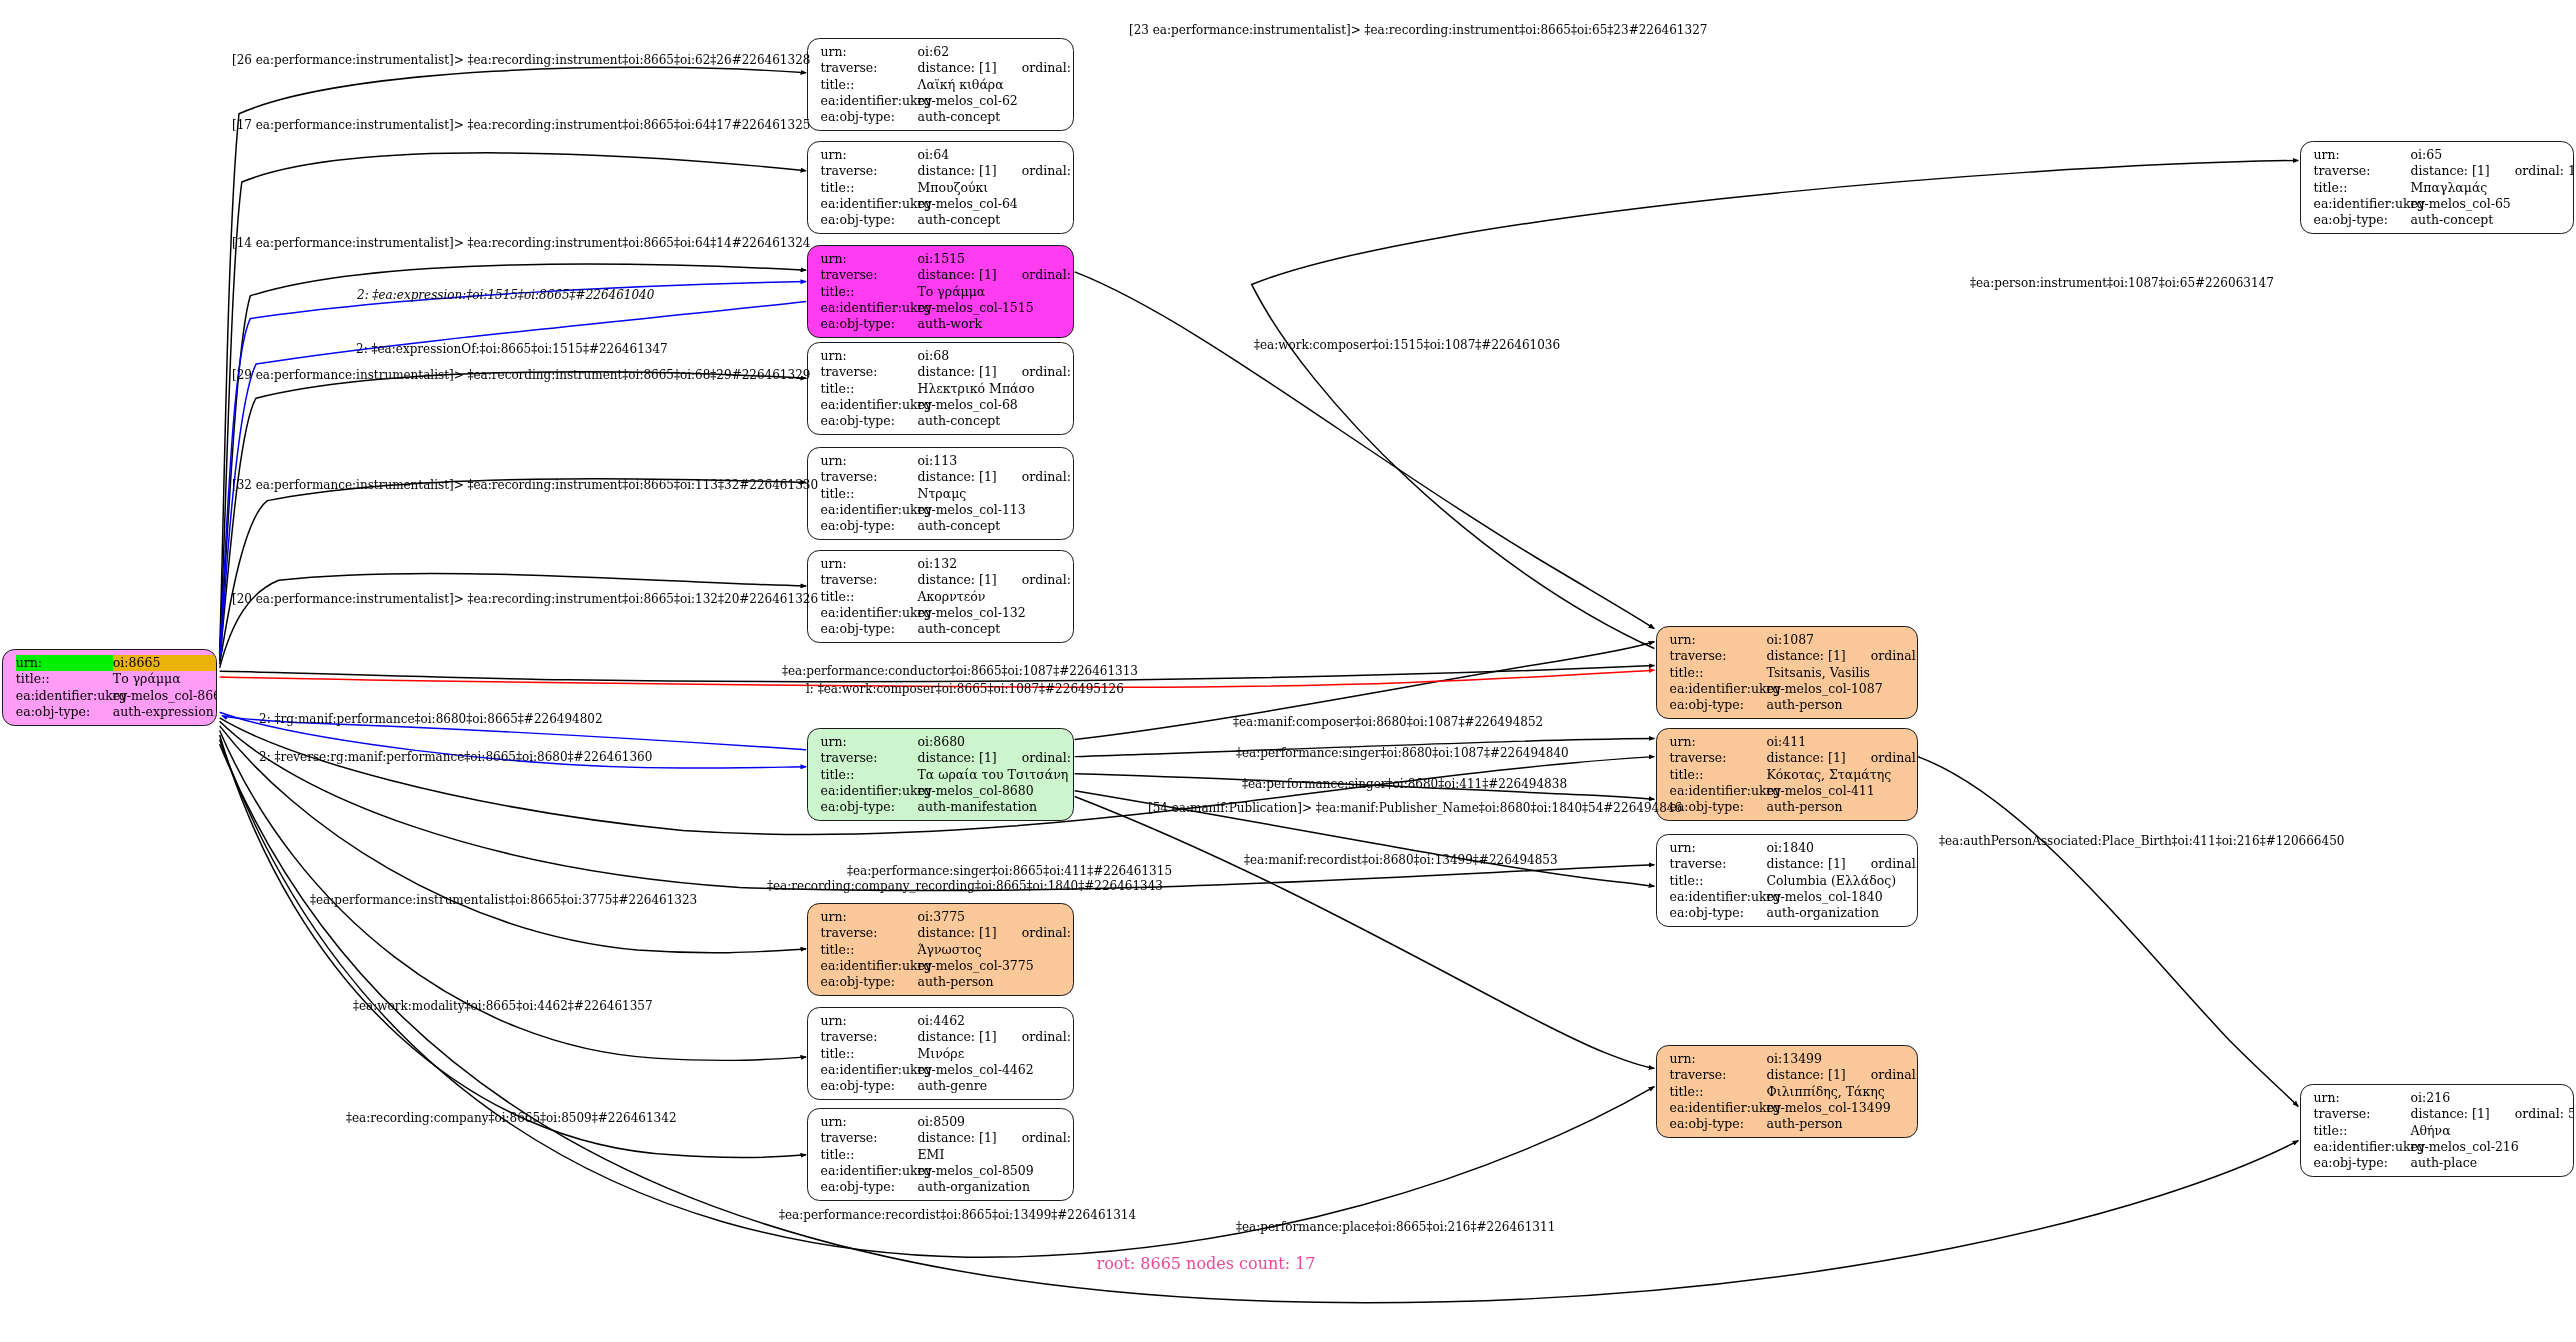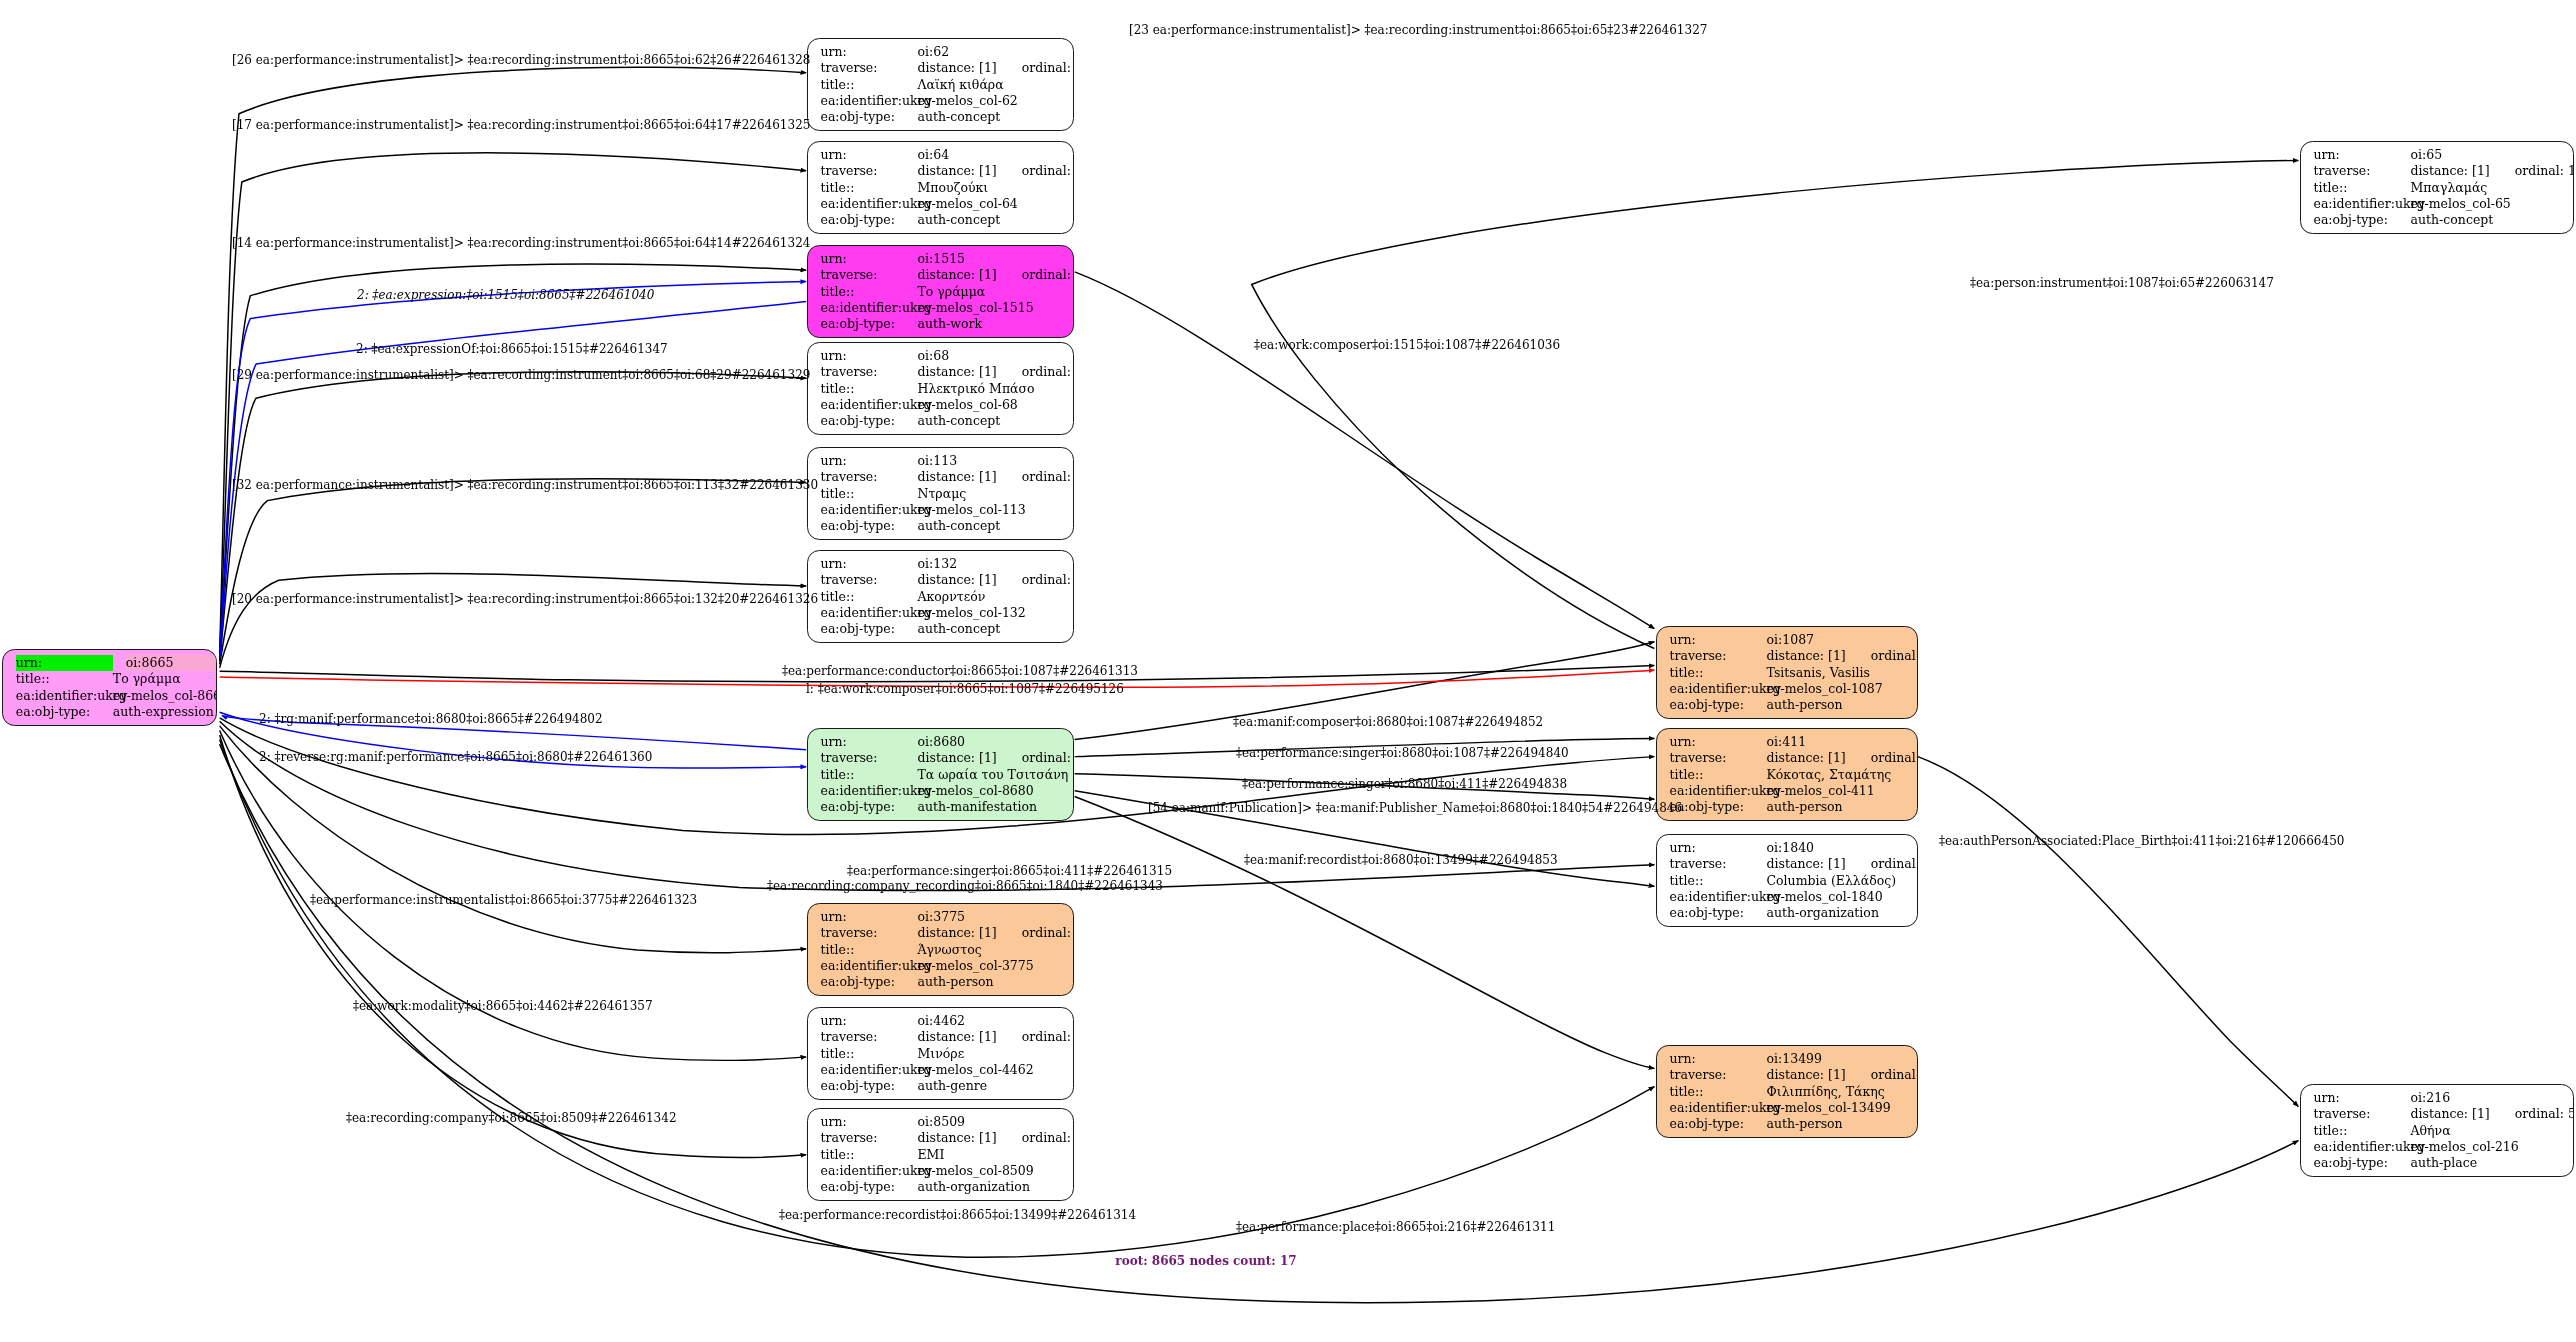"oi:8665" .vh { background: #f9a8d4 -> #eab308; margin-left: 13px -> none }
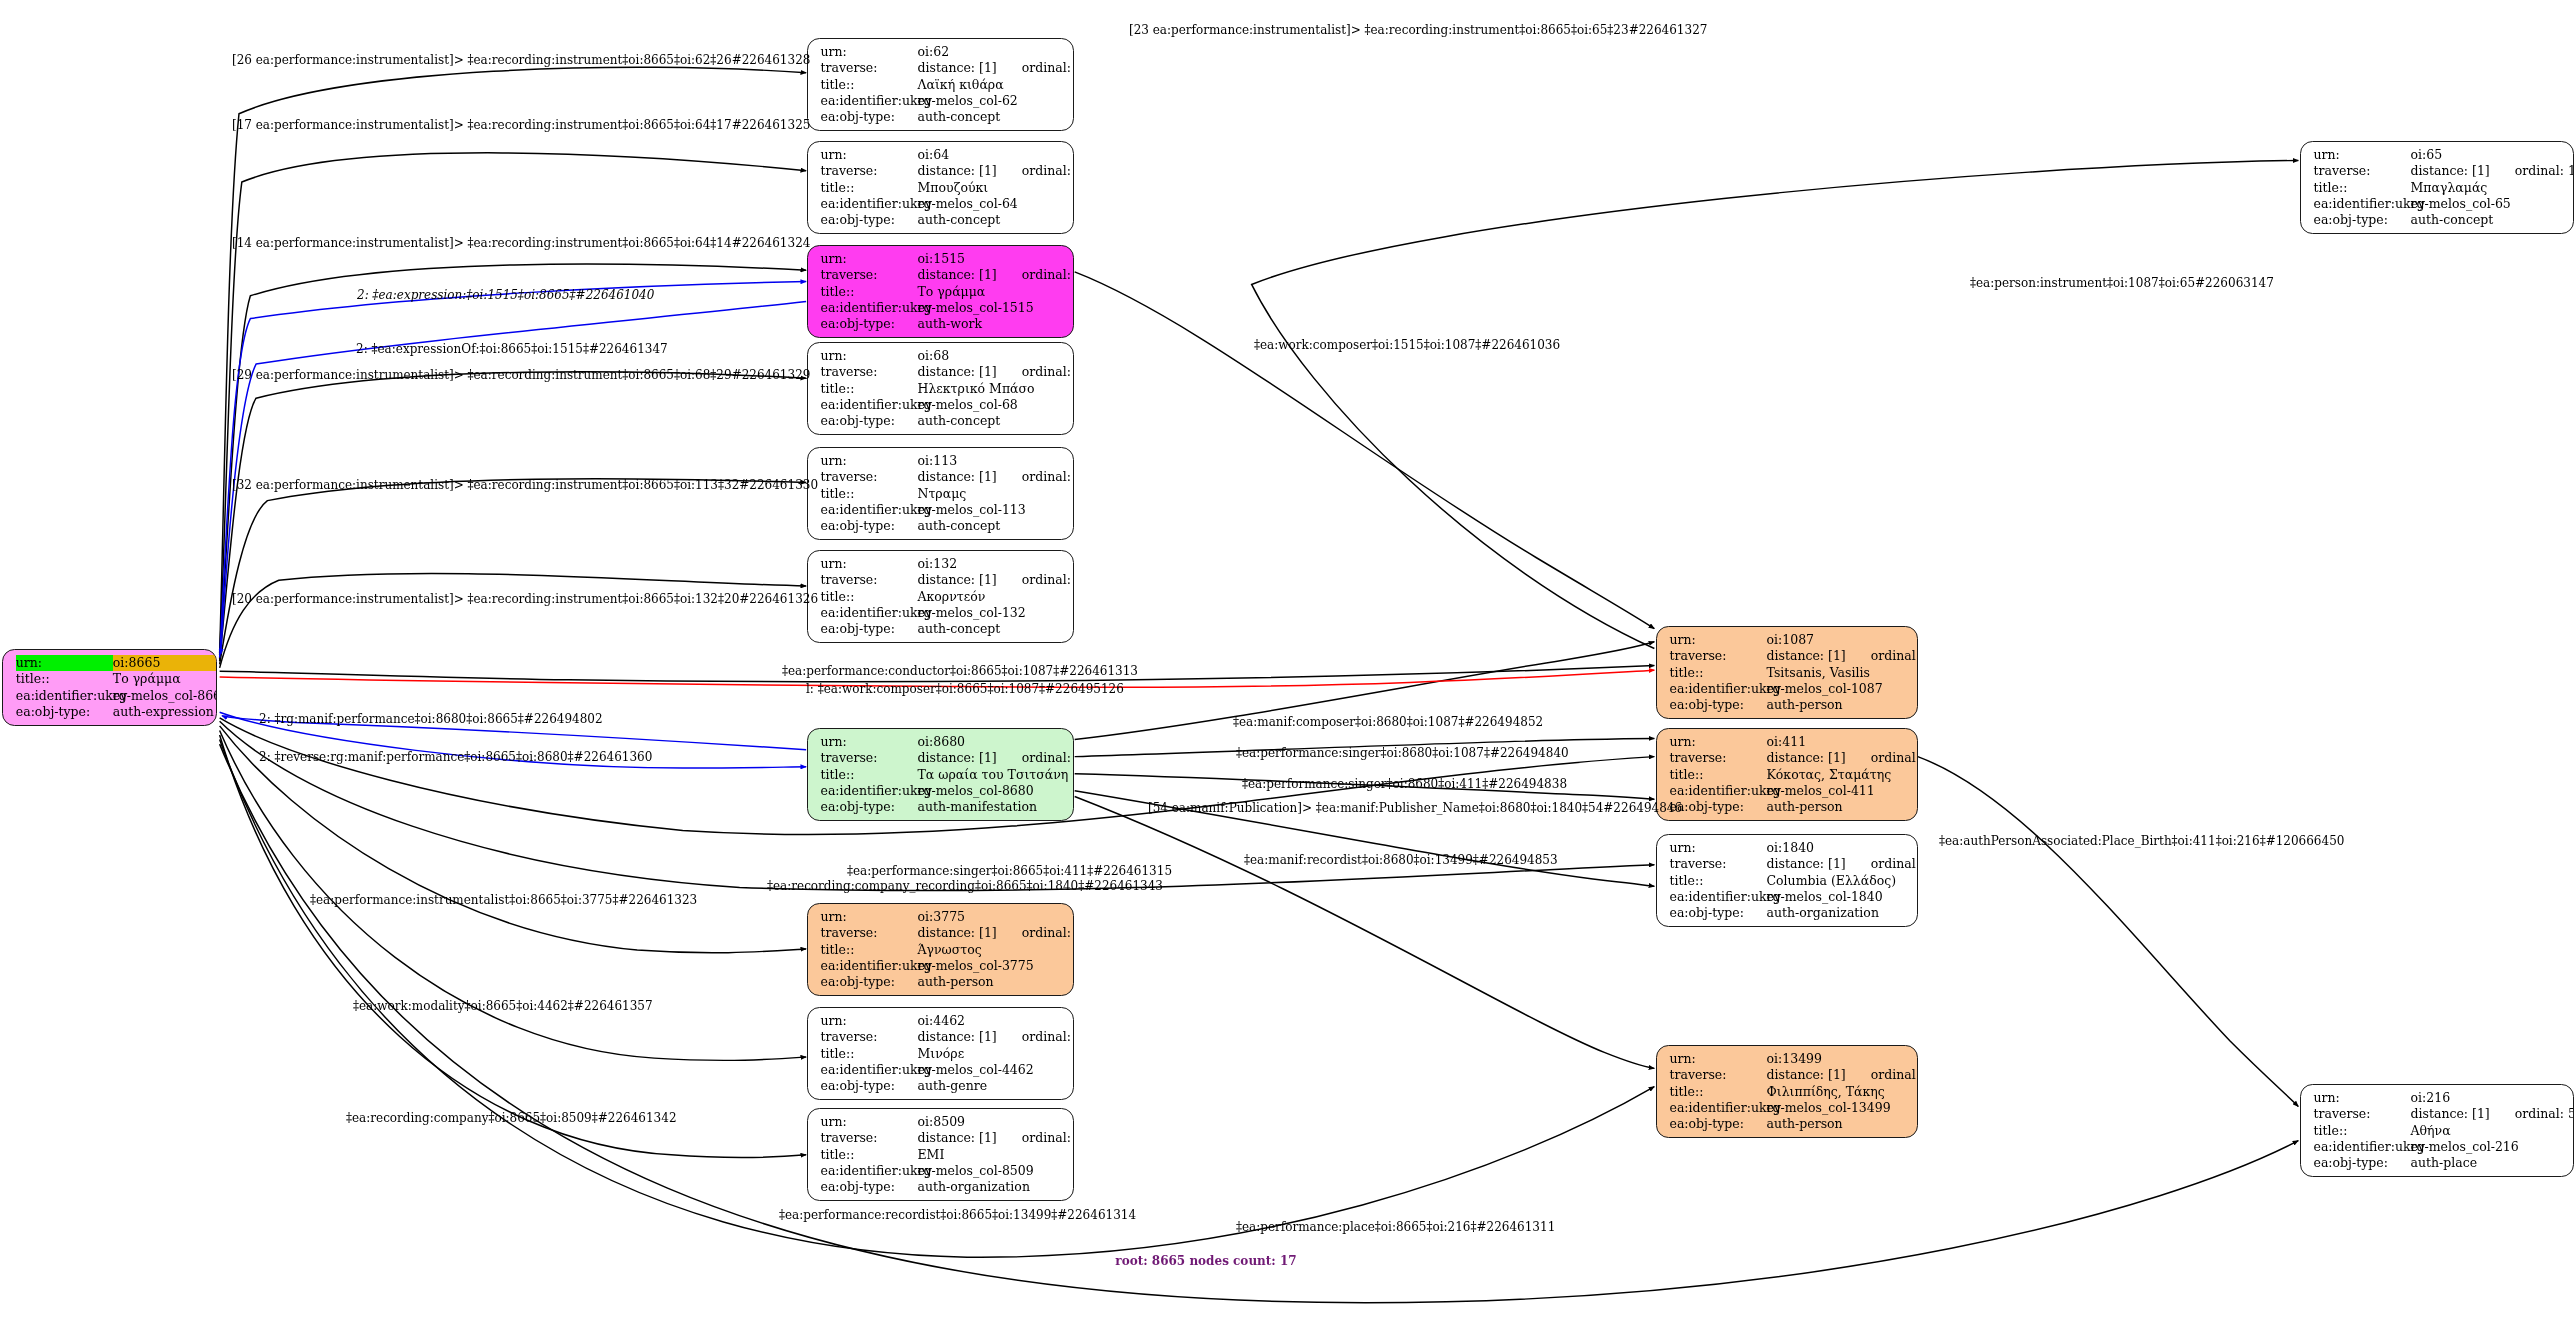"root: 8665 nodes count: 17" .caption { color: #701a75 -> #ec4899; font-size: 12px -> 16px; font-weight: bold -> none }
